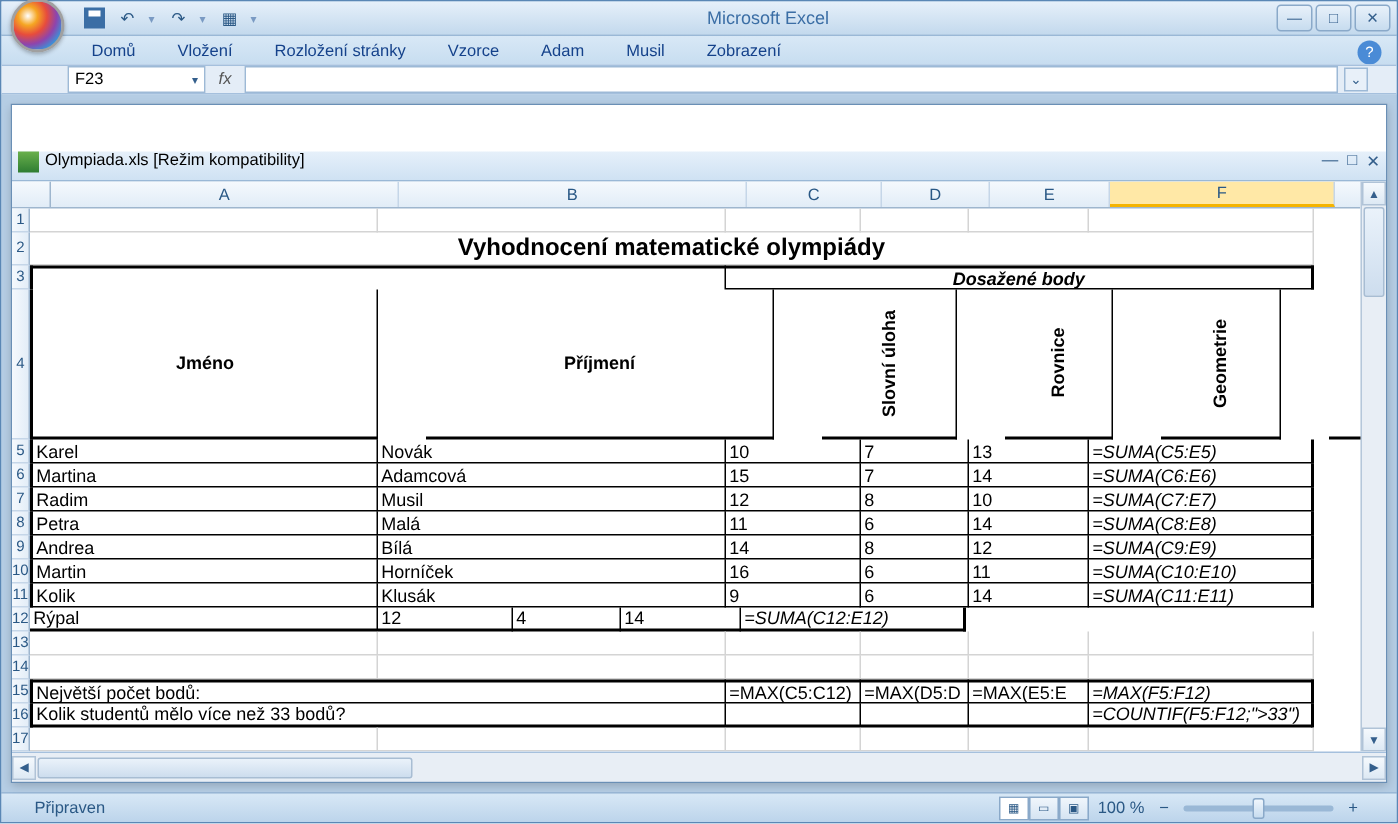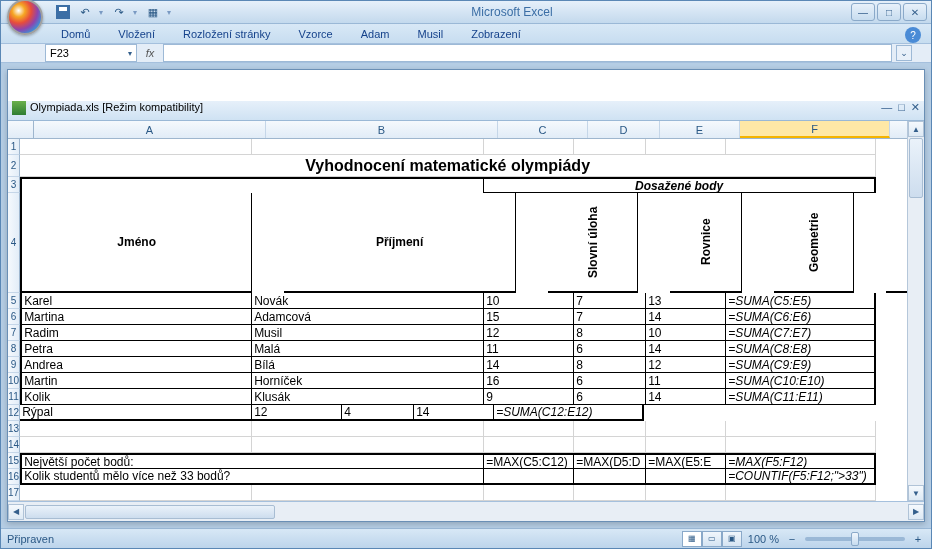"Připraven" .statusbar { padding: 0 6px -> 0 22px }
